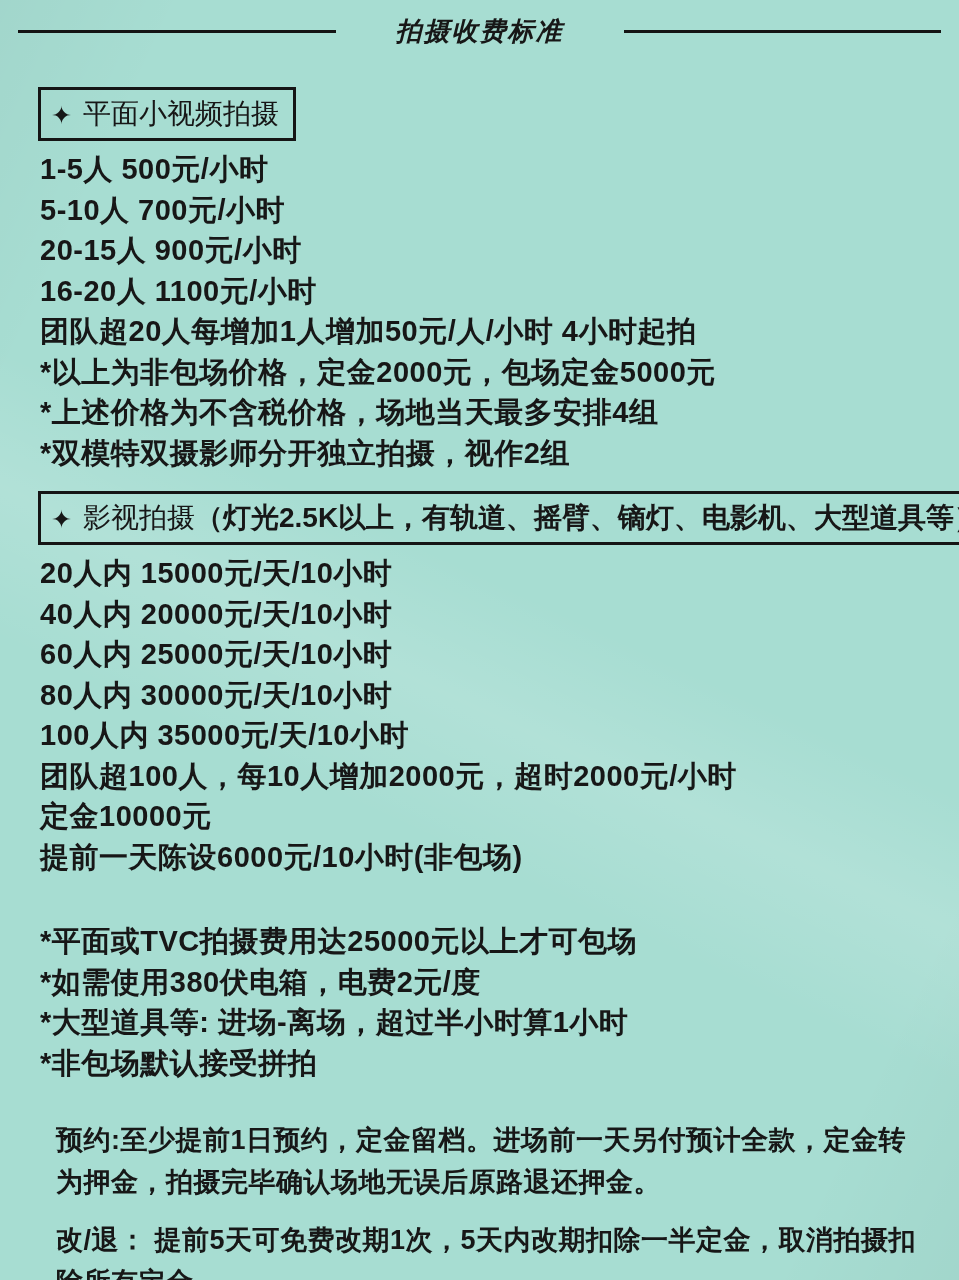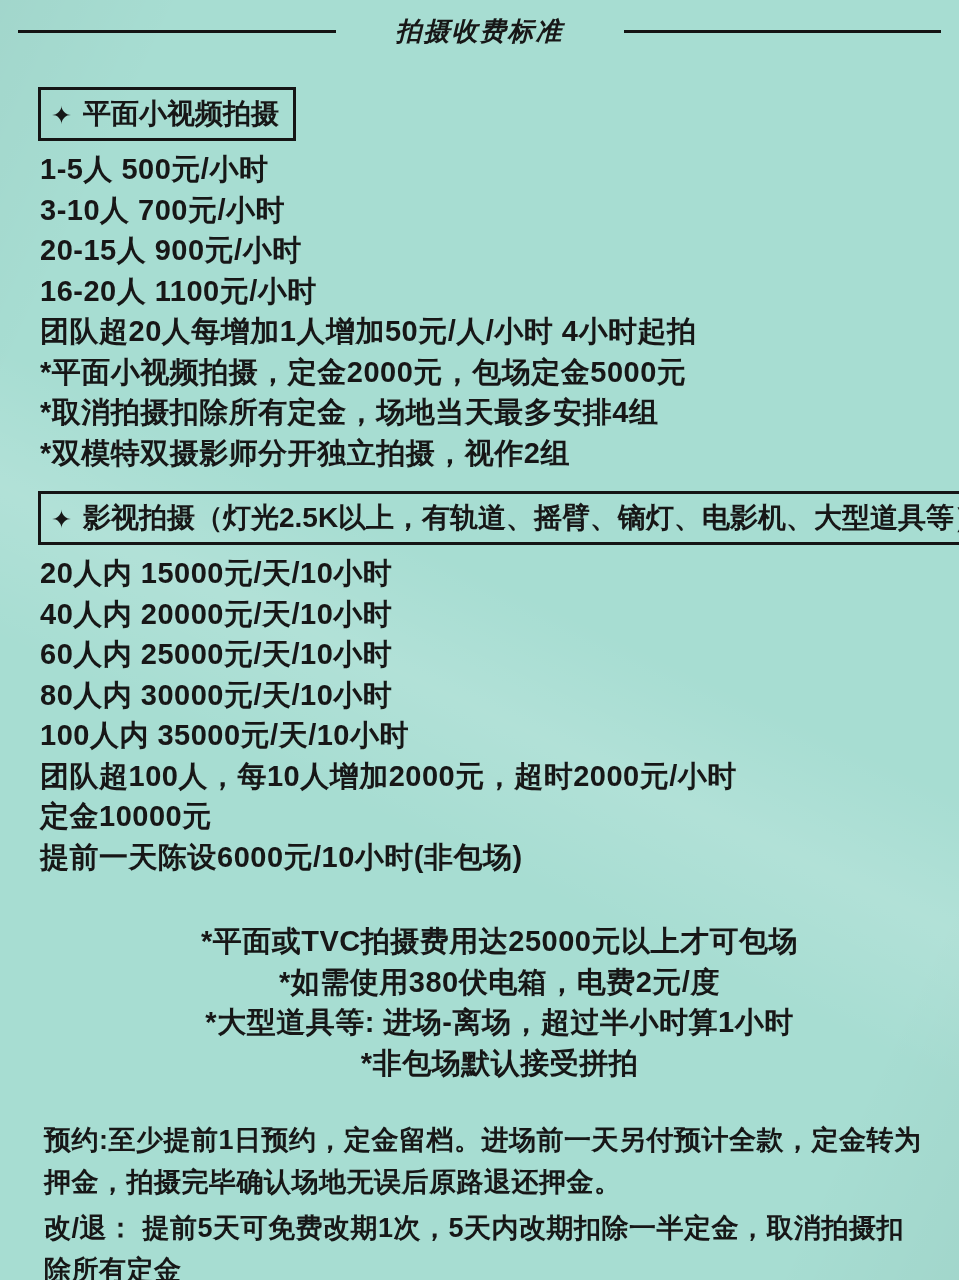"平面小视频拍摄" .sec-name { font-weight: bold -> normal }
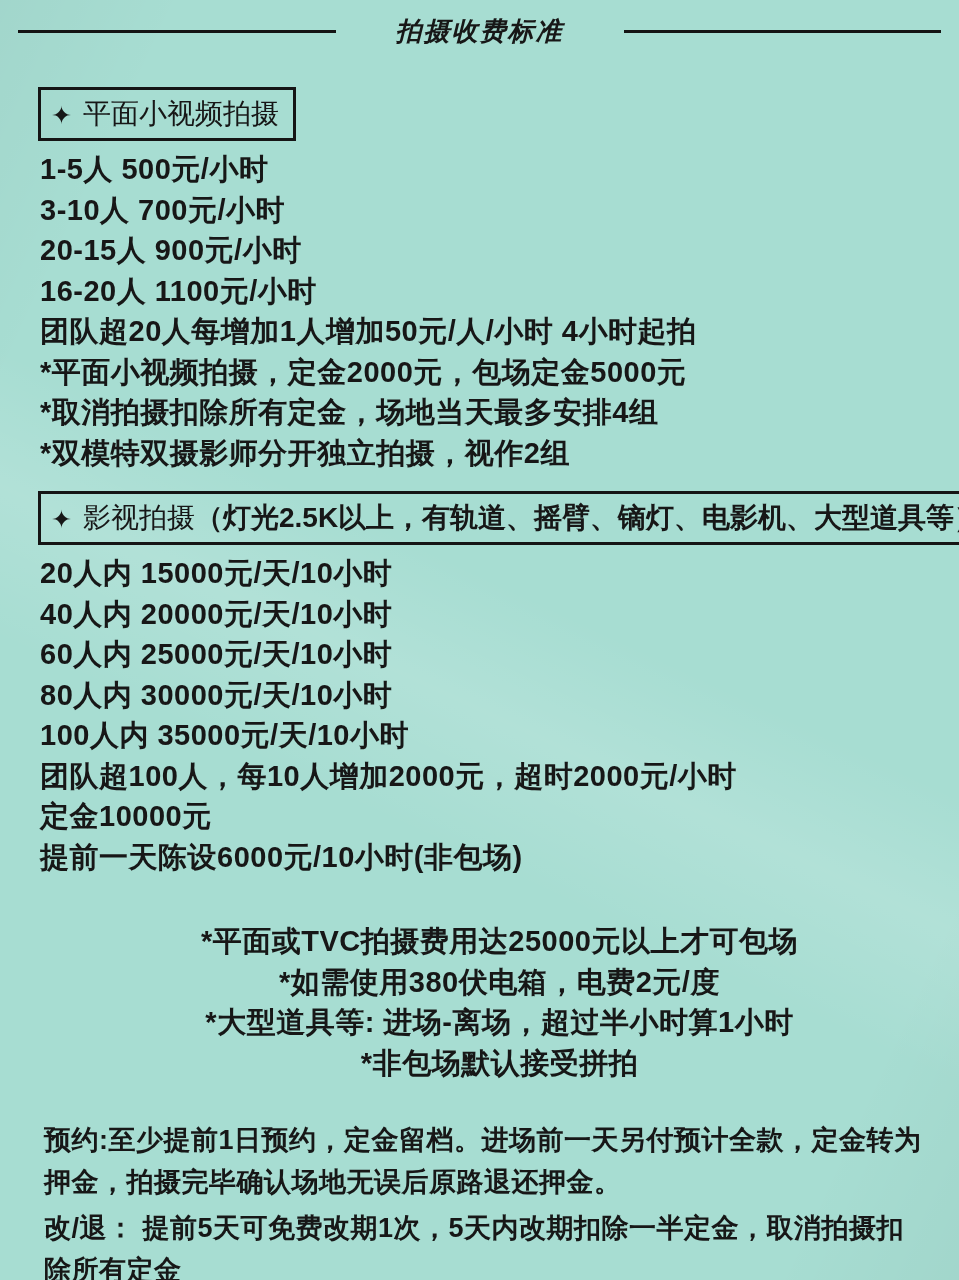"3-10人 700元/小时" li { text: 3-10 -> 5-10 }
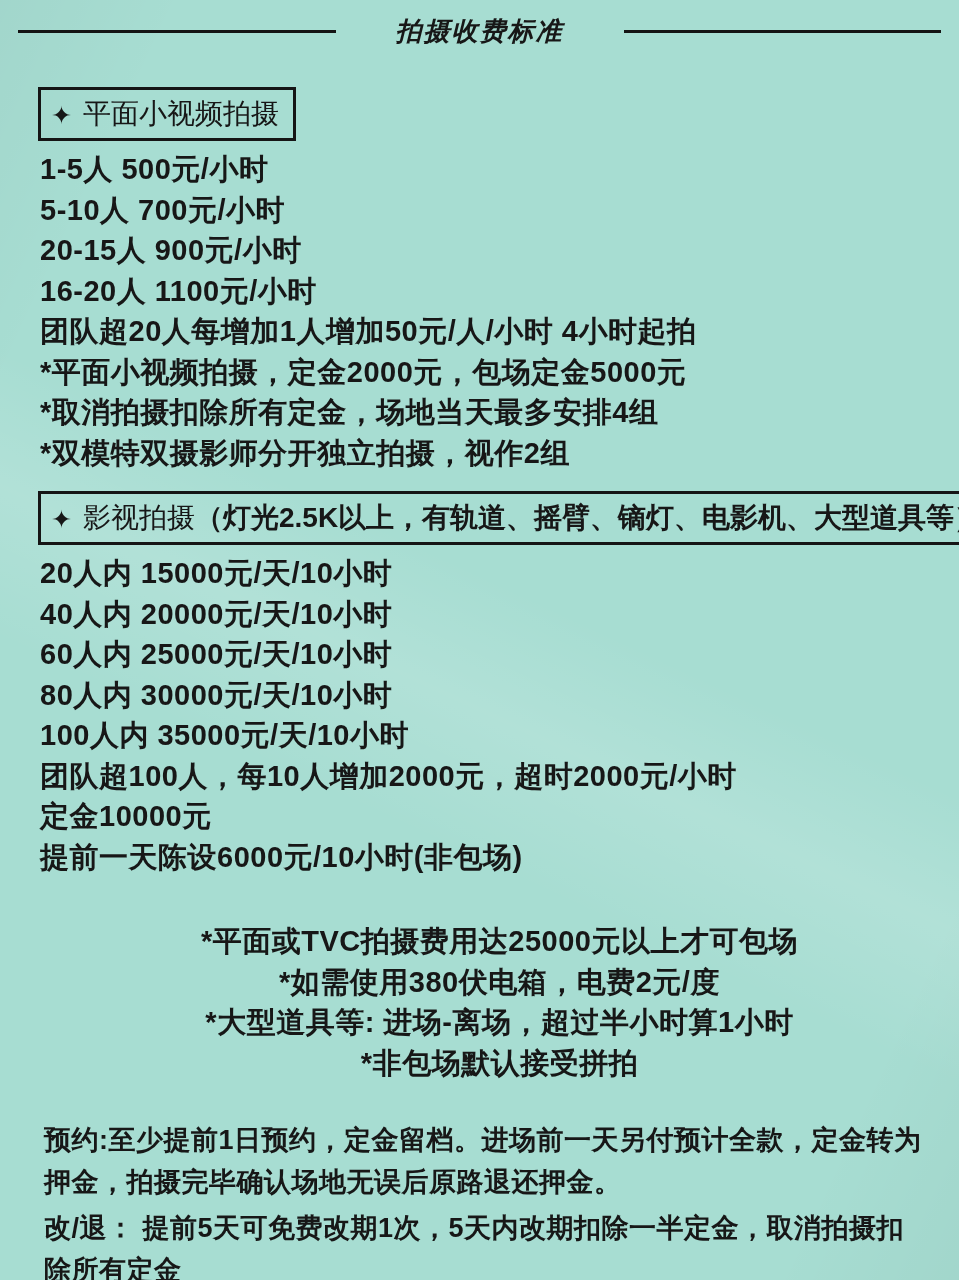"*平面小视频拍摄，定金2000元，包场定金5000元" li { text: 平面小视频拍摄 -> 以上为非包场价格 }
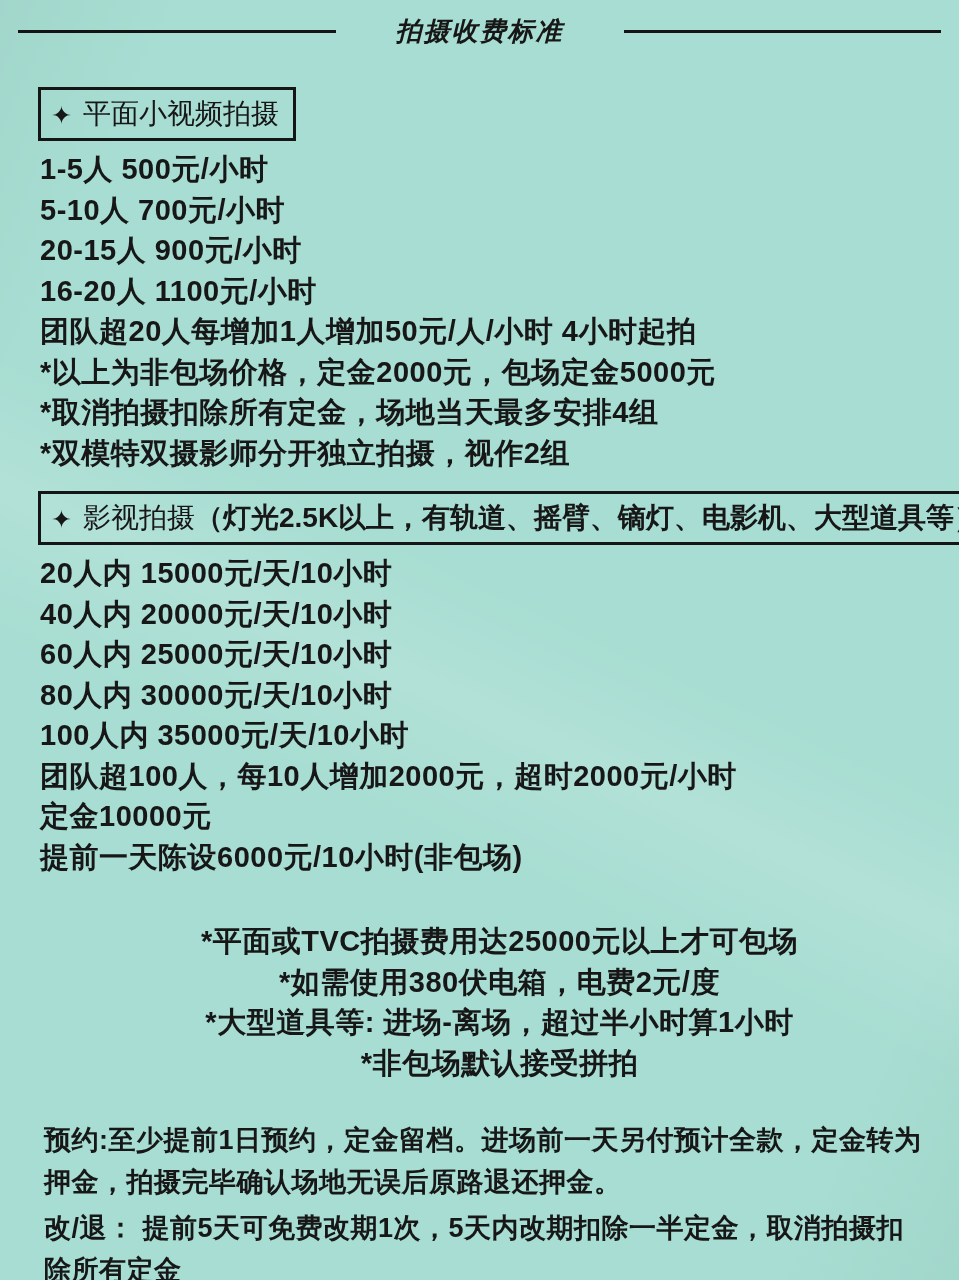"*取消拍摄扣除所有定金，场地当天最多安排4组" li { text: 取消拍摄扣除所有定金 -> 上述价格为不含税价格 }
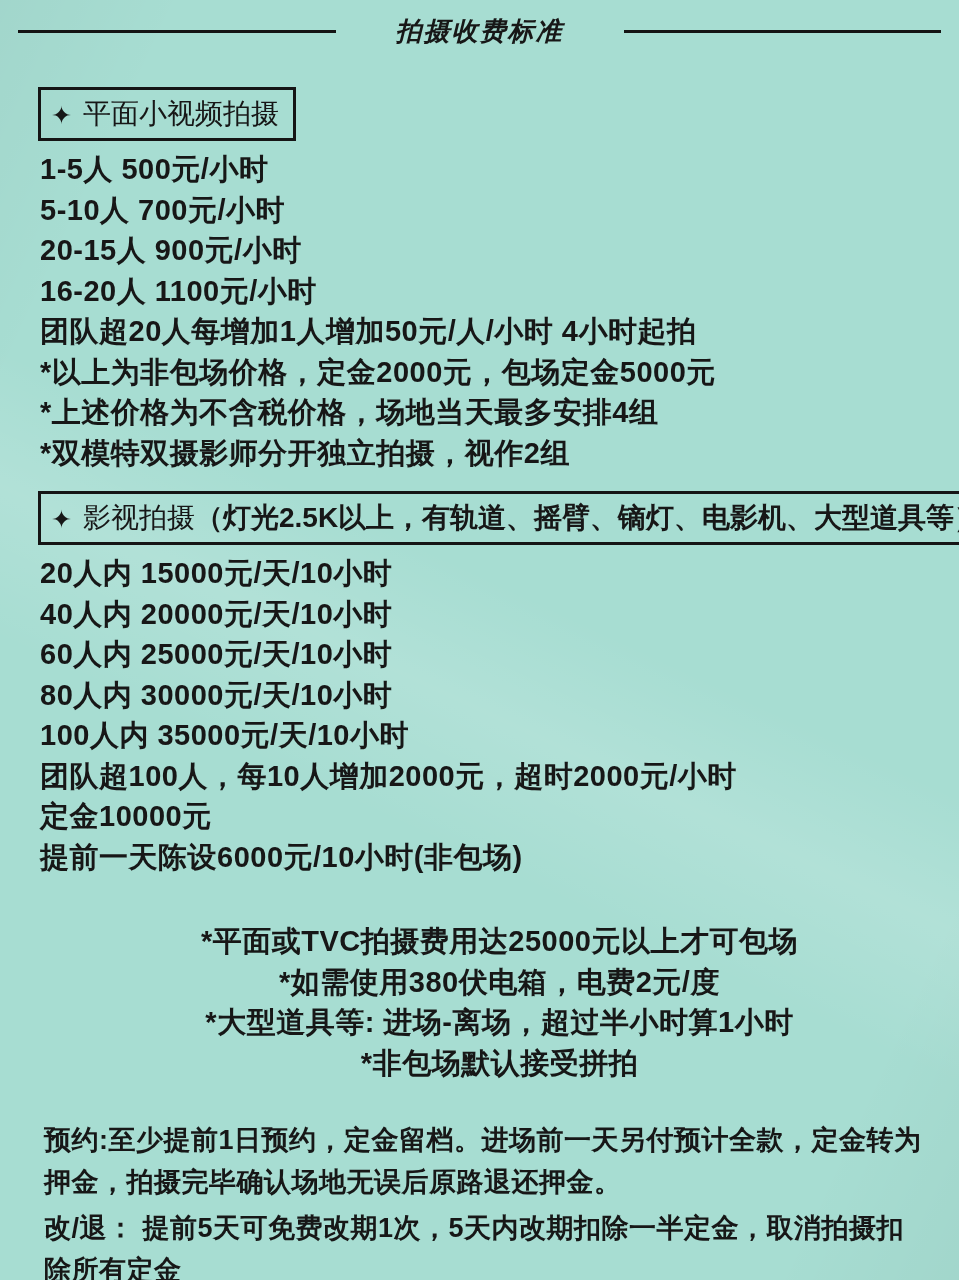"*平面或TVC拍摄费用达25000元以上才可包场" .notes { text-align: center -> none }
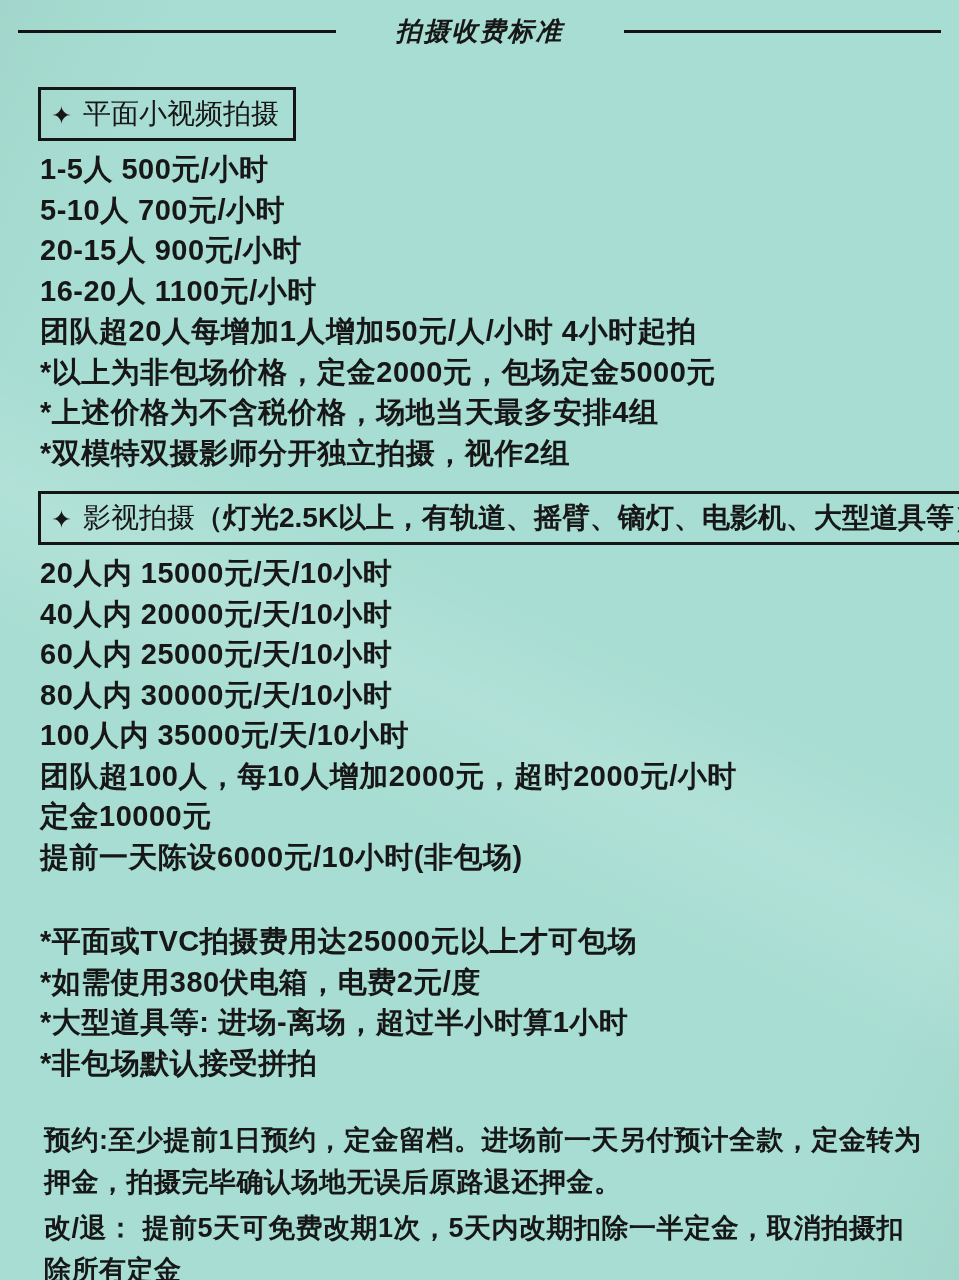"预约:至少提前1日预约，定金留档。进场前一天另付预计全款，定金转为押金，拍摄完毕" .policy p { margin: 4px -> 16px }
